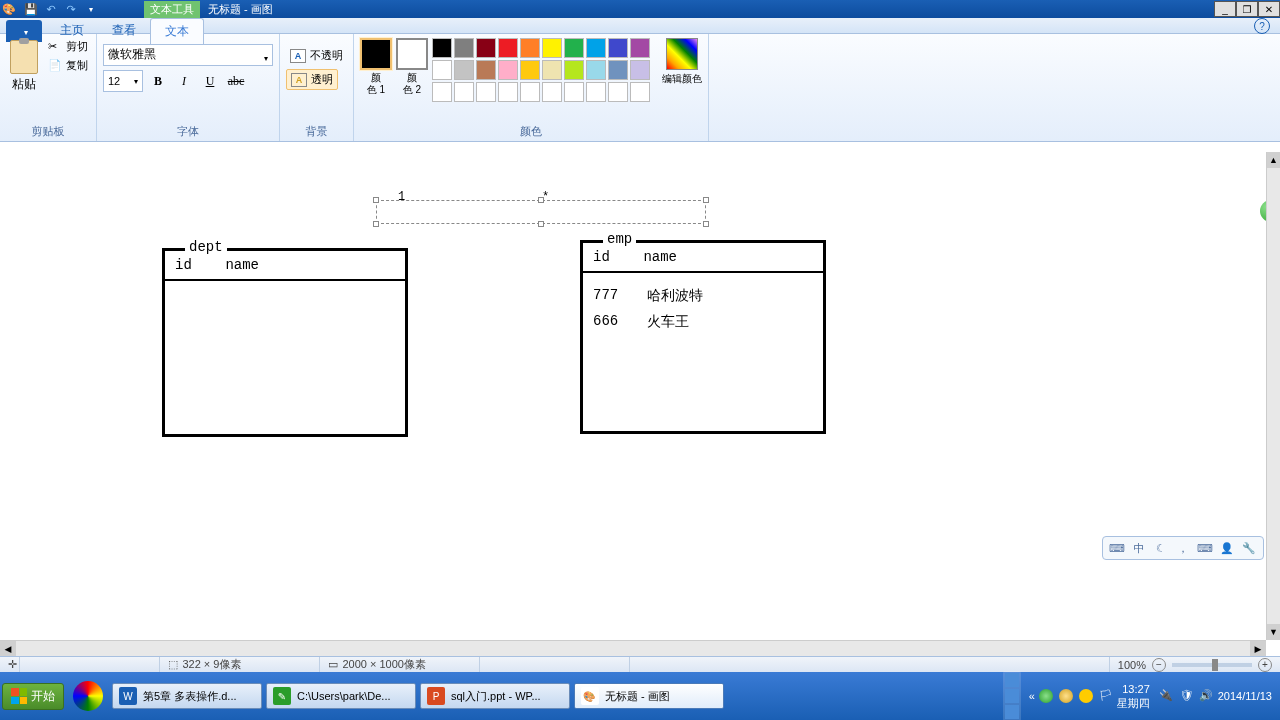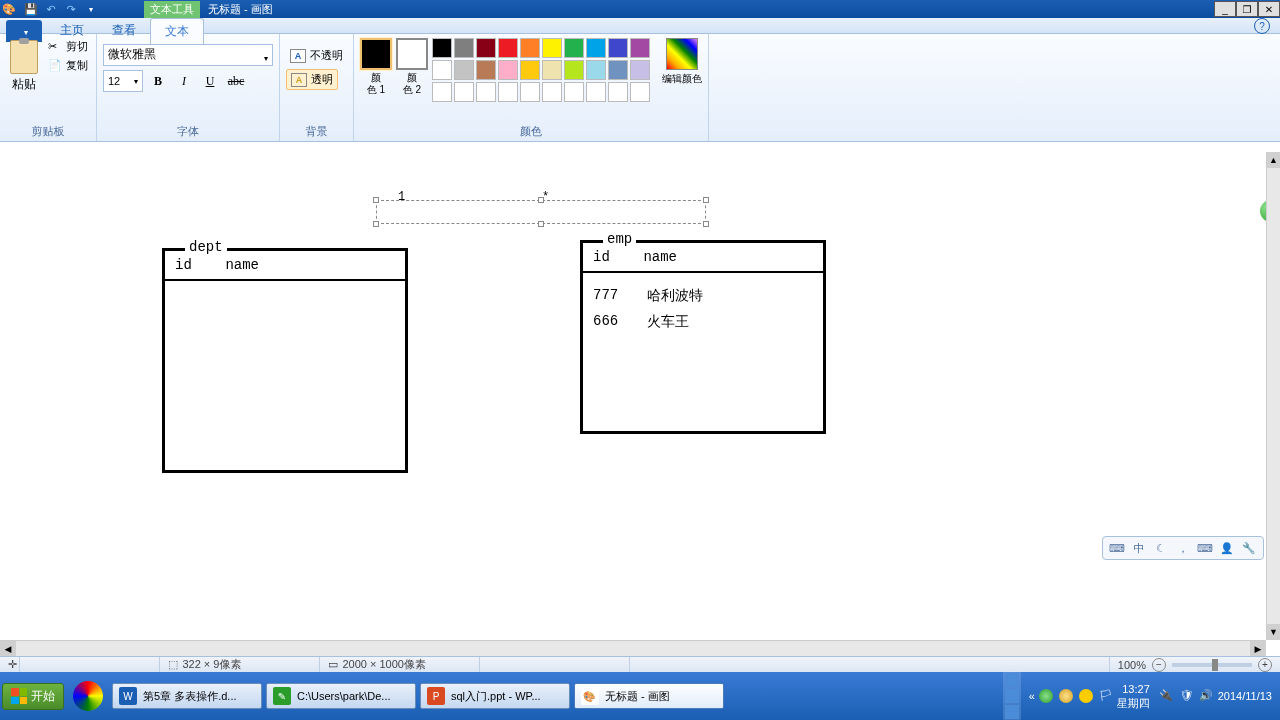"dept" div.entity { height: 225px -> 189px }
